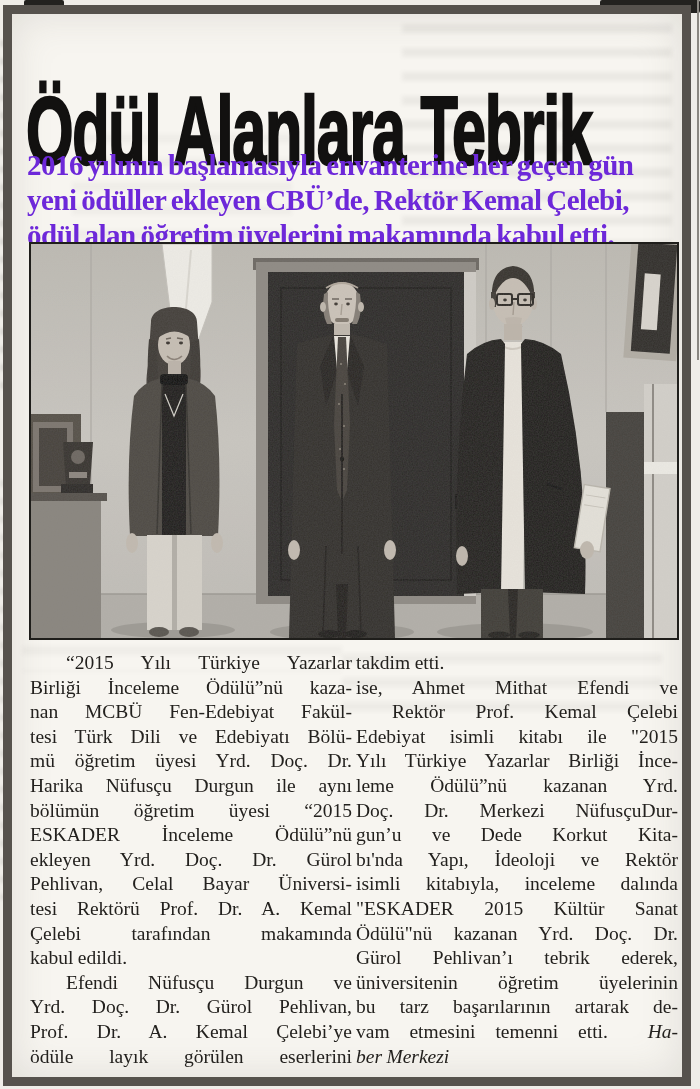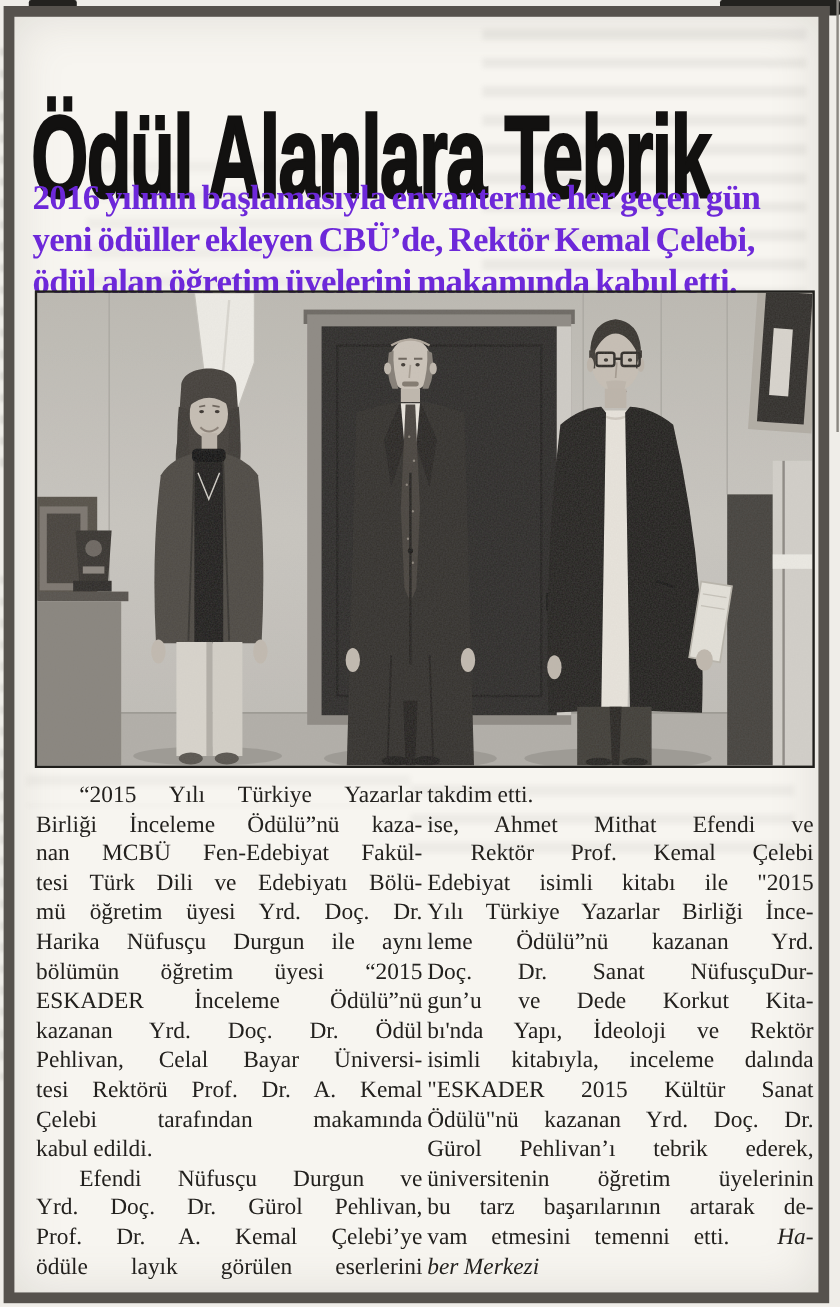"Doç. Dr. Sanat NüfusçuDur-" div.bline { text: Sanat -> Merkezi }
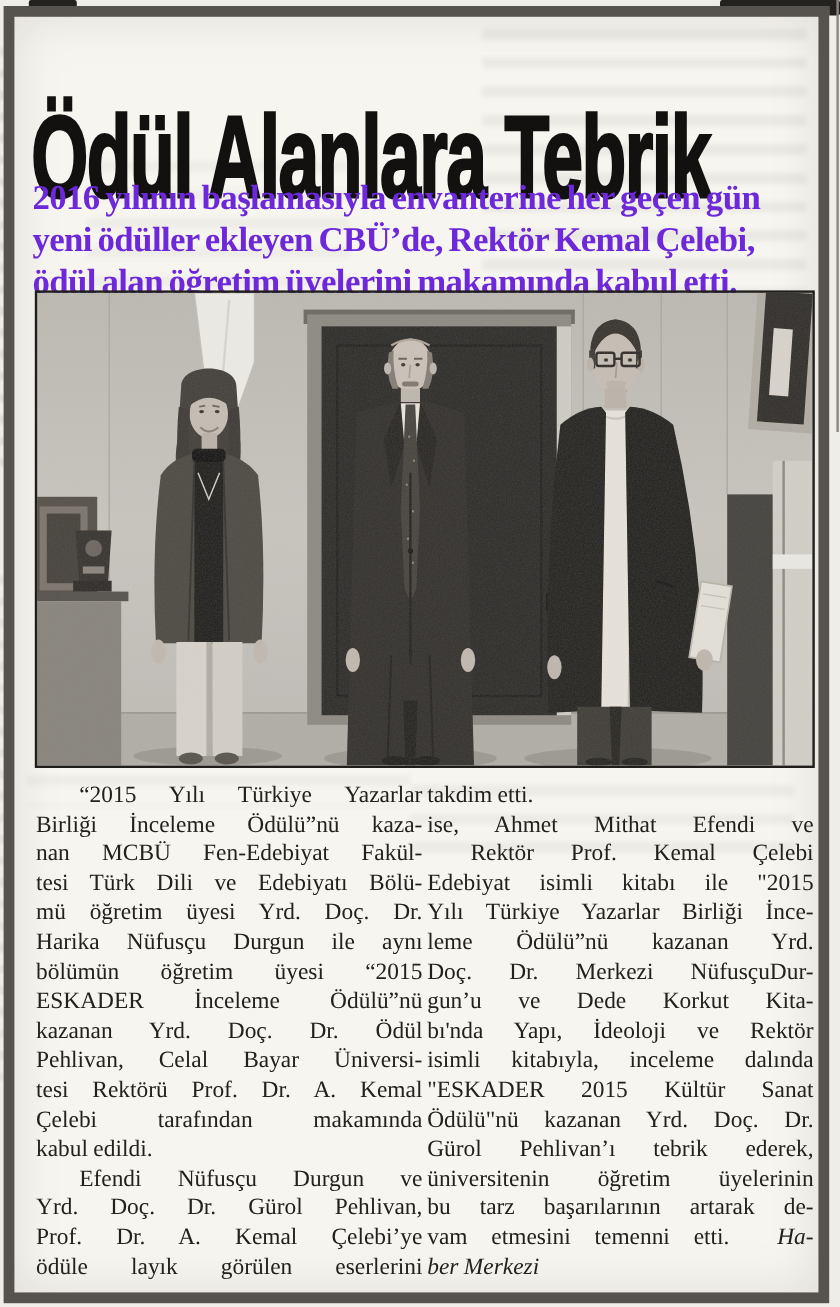"kazanan Yrd. Doç. Dr. Ödül" div.bline { text: kazanan Yrd. Doç. Dr. Ödül -> ekleyen Yrd. Doç. Dr. Gürol }
